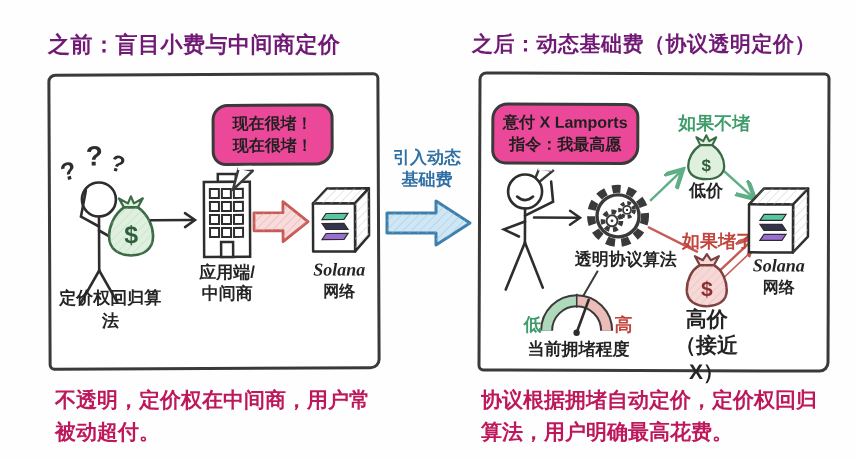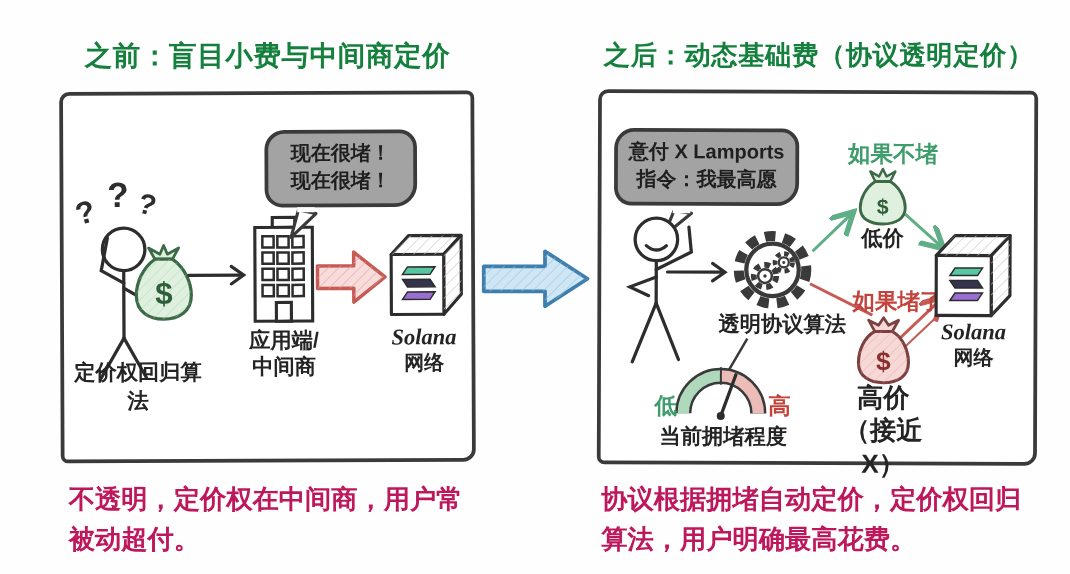"之前：盲目小费与中间商定价" .title { color: #15803d -> #701a75; text-align: center -> left }
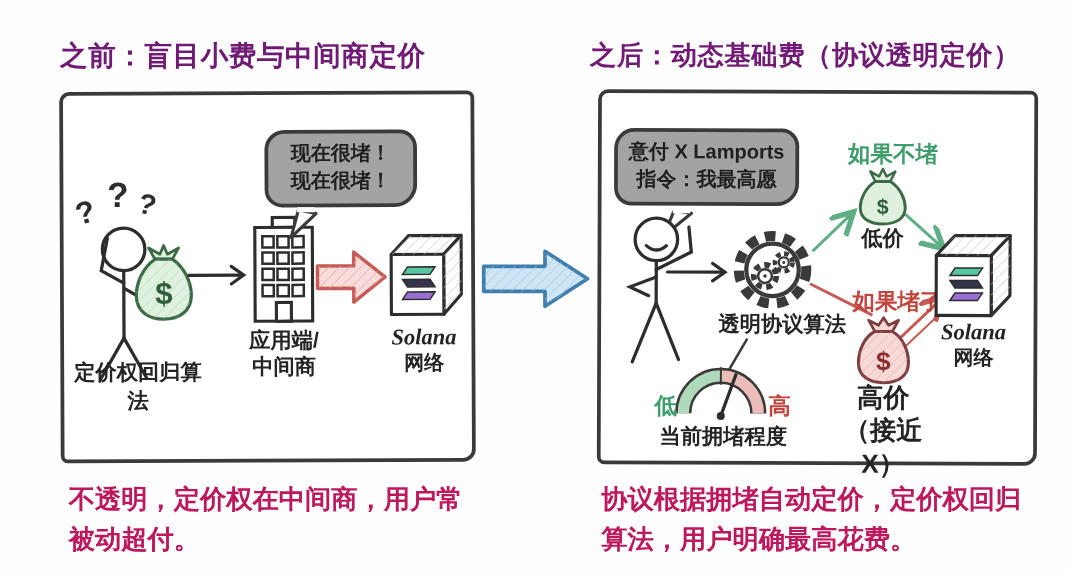"现在很堵！" .bubble { background: #a3a3a3 -> #ec4899 }
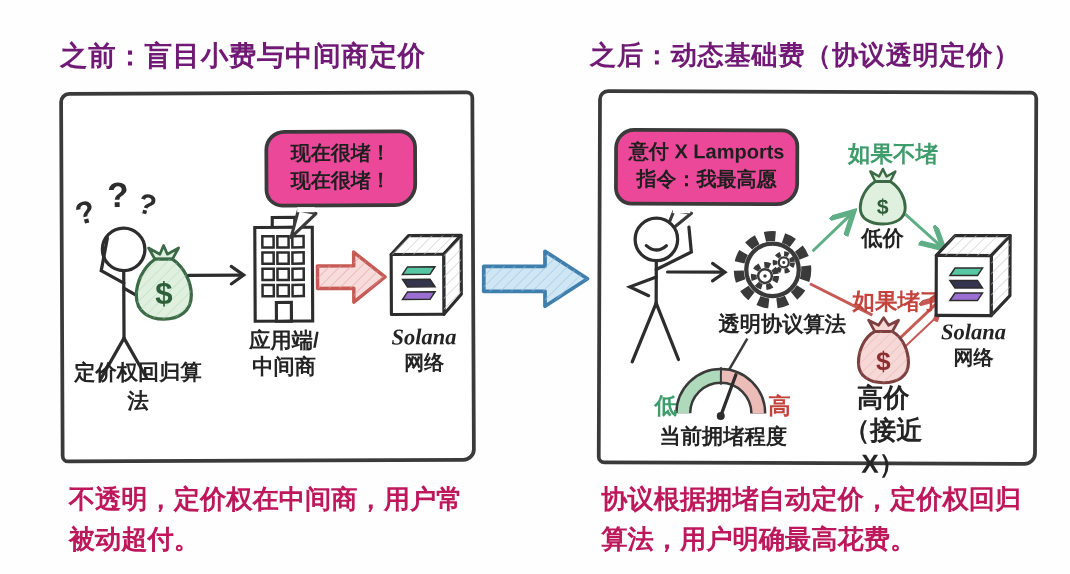"引入动态" div.lbl { html: none -> <div> <span>引入动态</span> <span>基础费</span> </div> }
